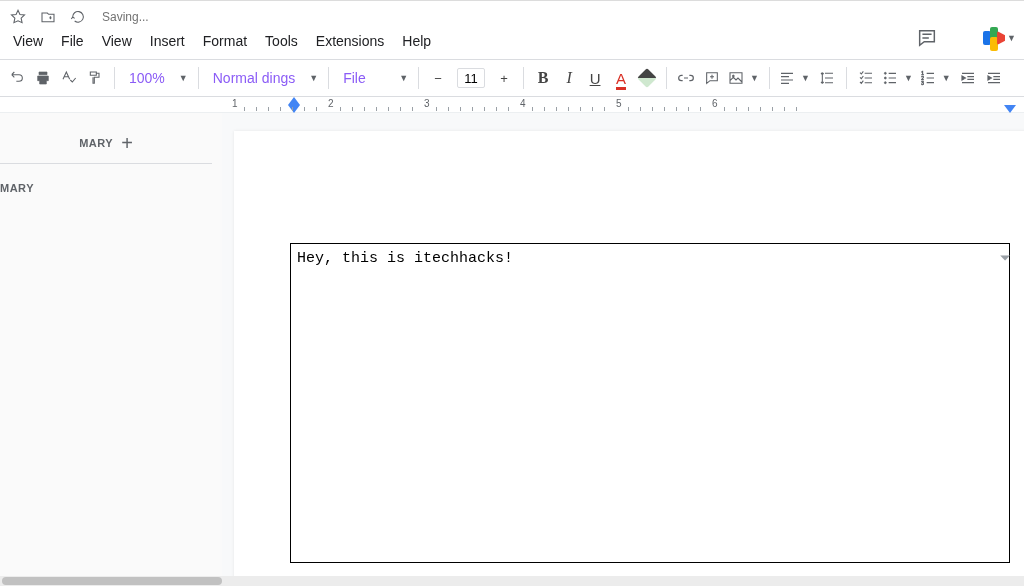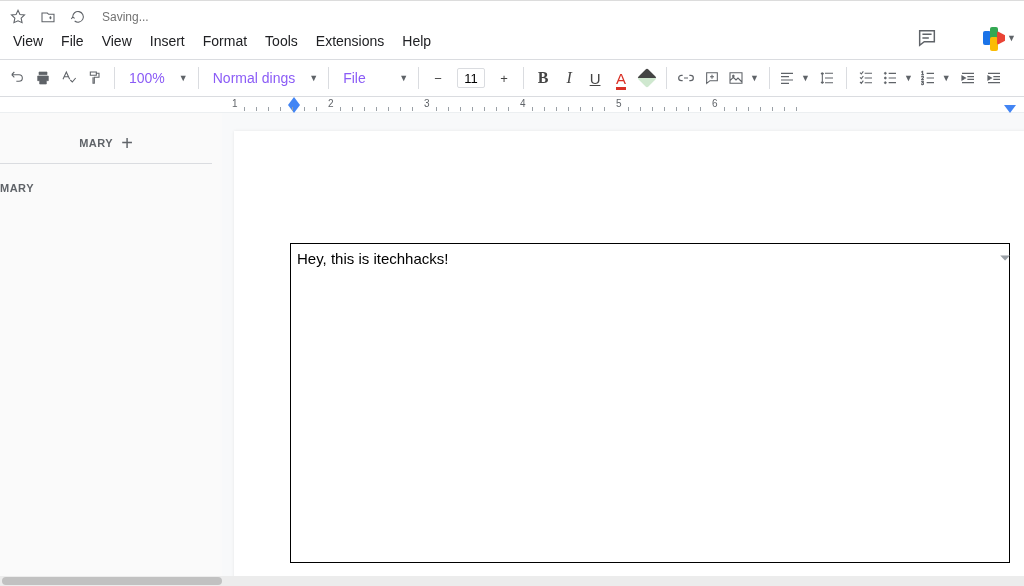"Hey, this is itechhacks!" .textbox p { font-family: Liberation Sans, sans-serif -> Liberation Mono, monospace }
